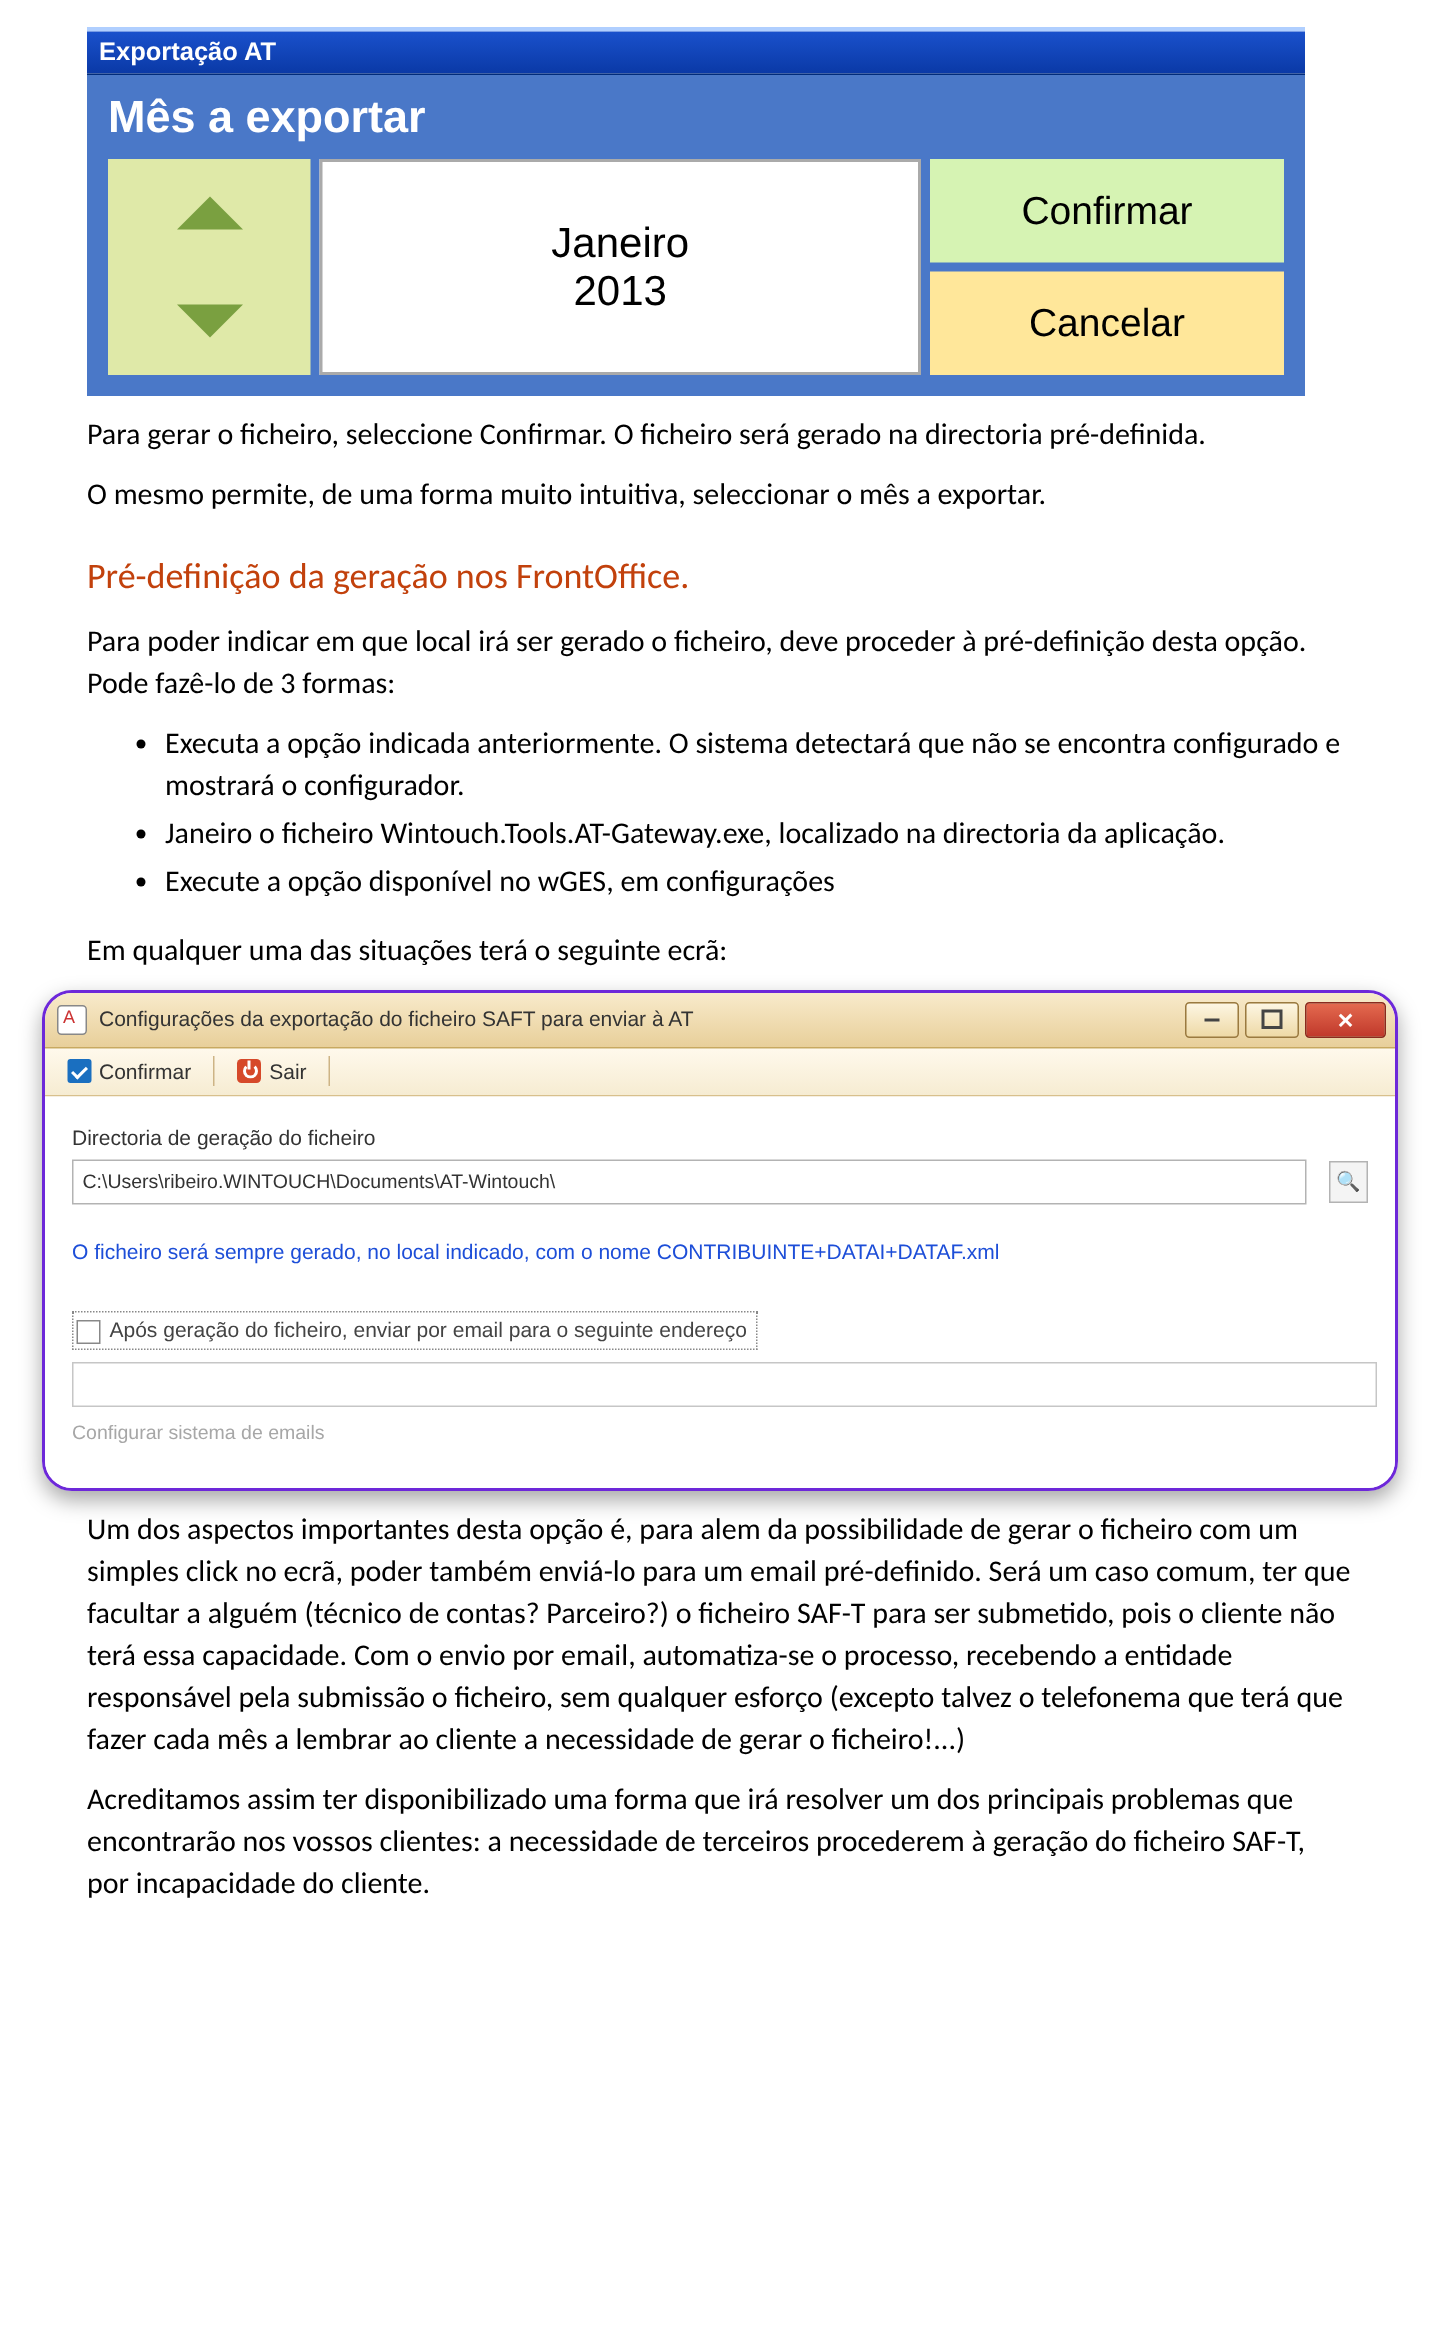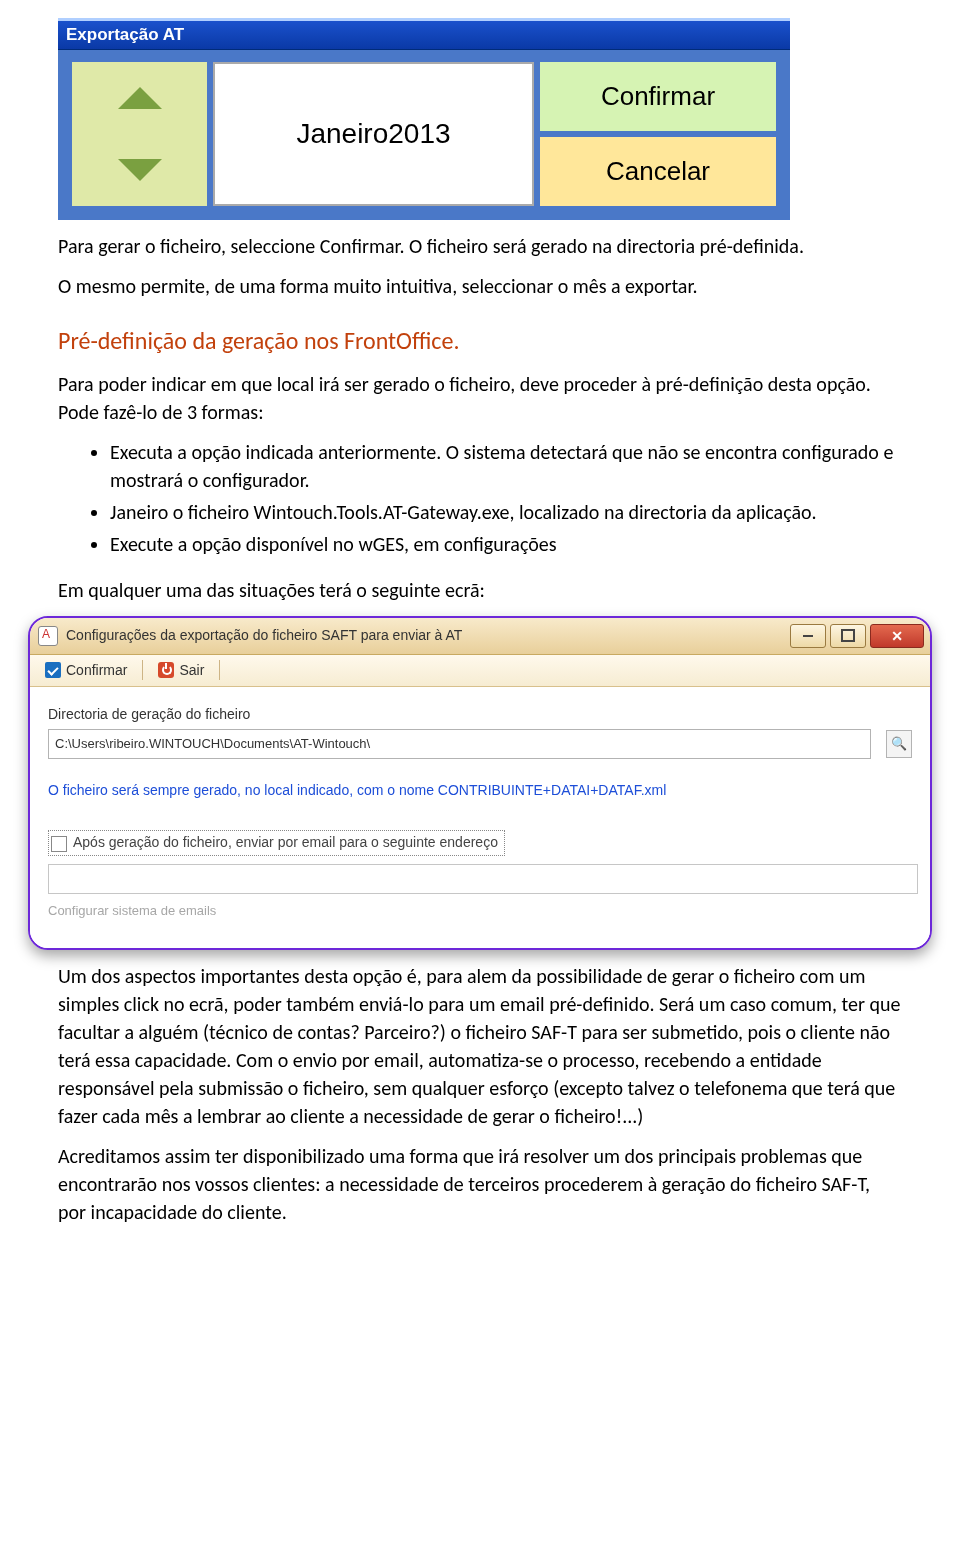"Exportação AT" .shot1 { width: 732px -> 812px }
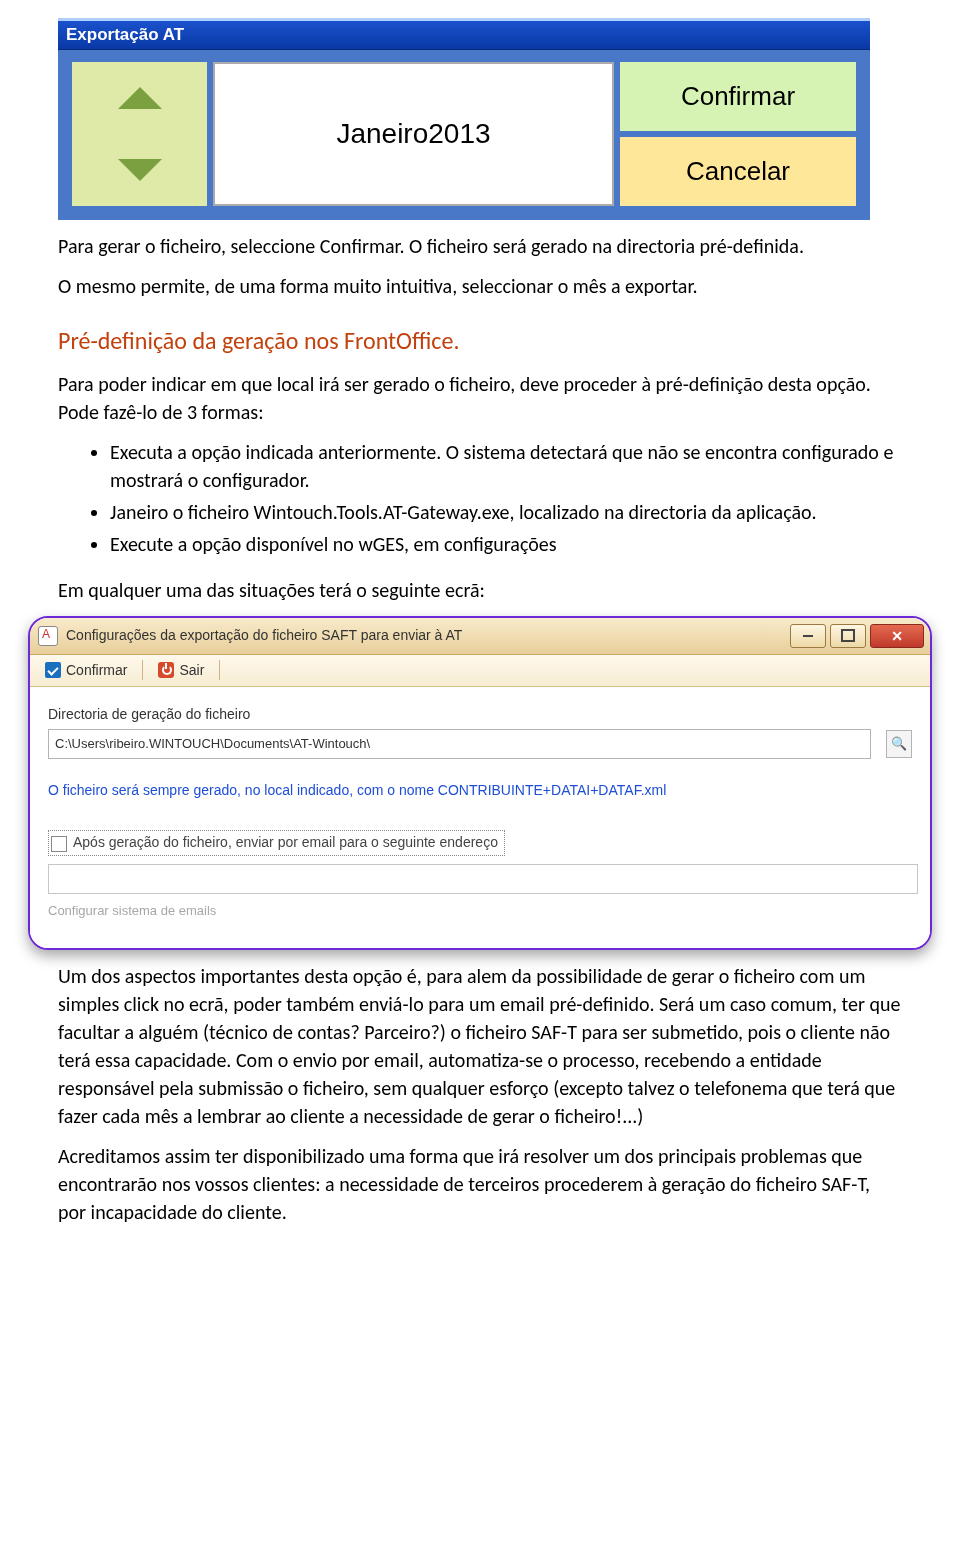"Mês a exportar" div.s1-head { html: none -> <div>Mês a exportar</div> }
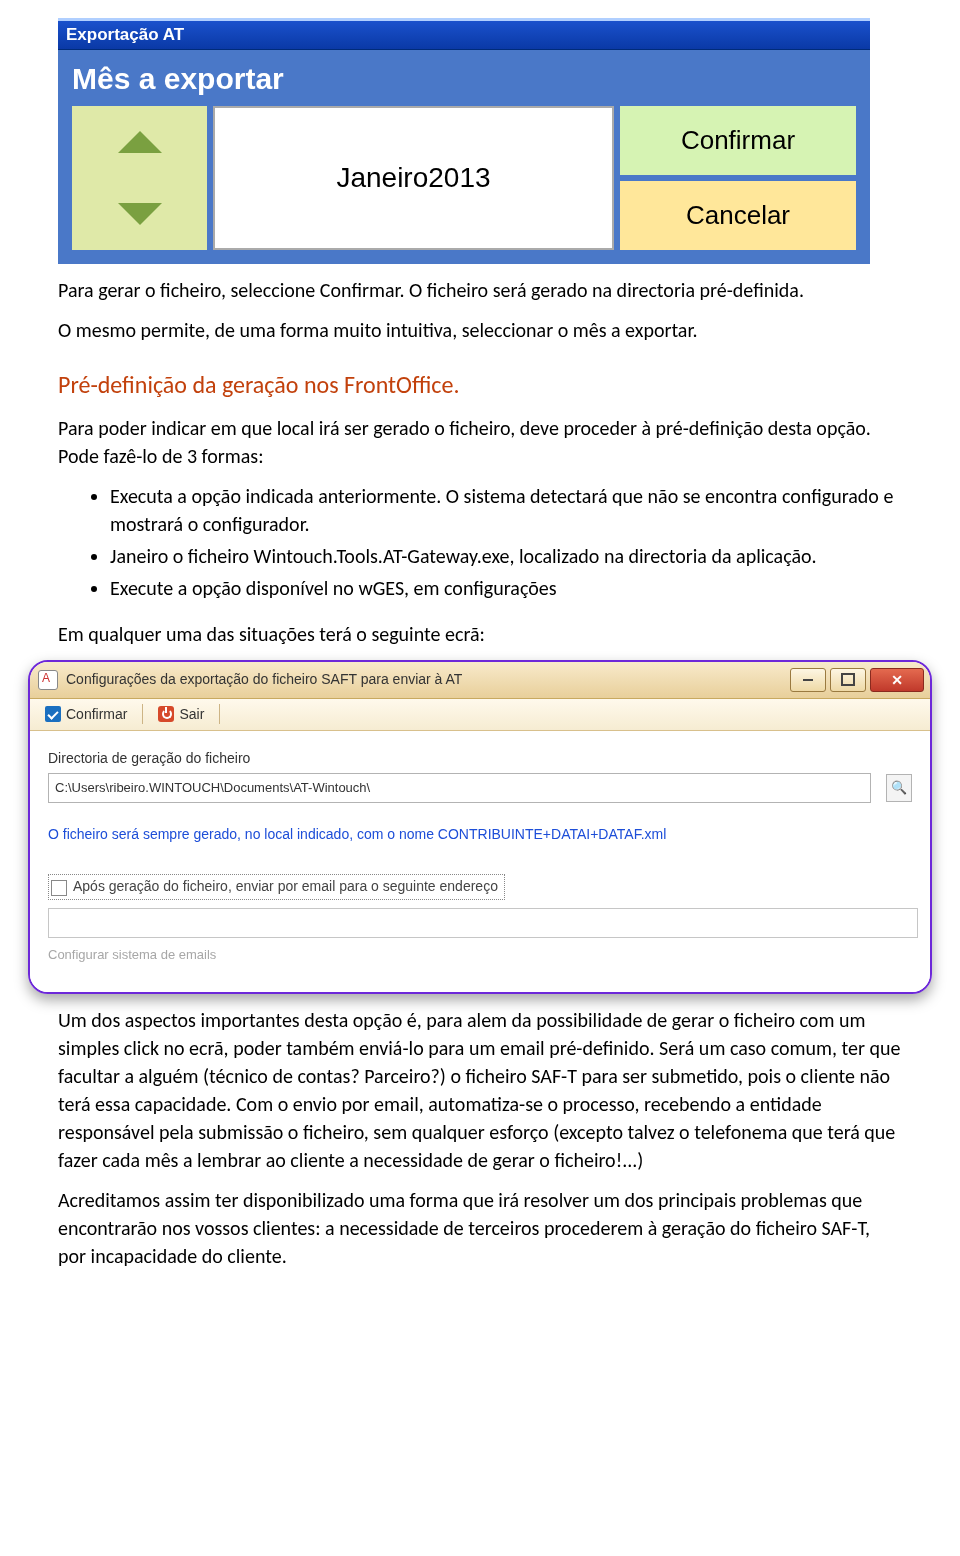"Janeiro" .s1-month { flex-direction: row -> column }
